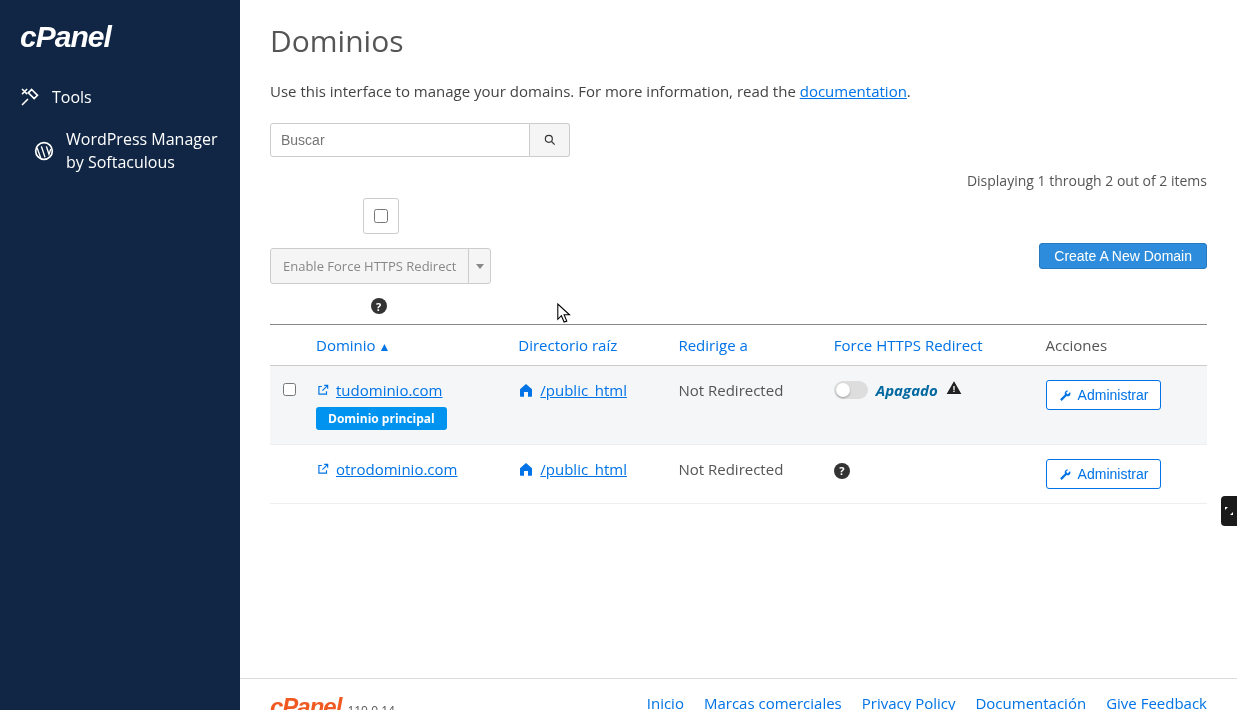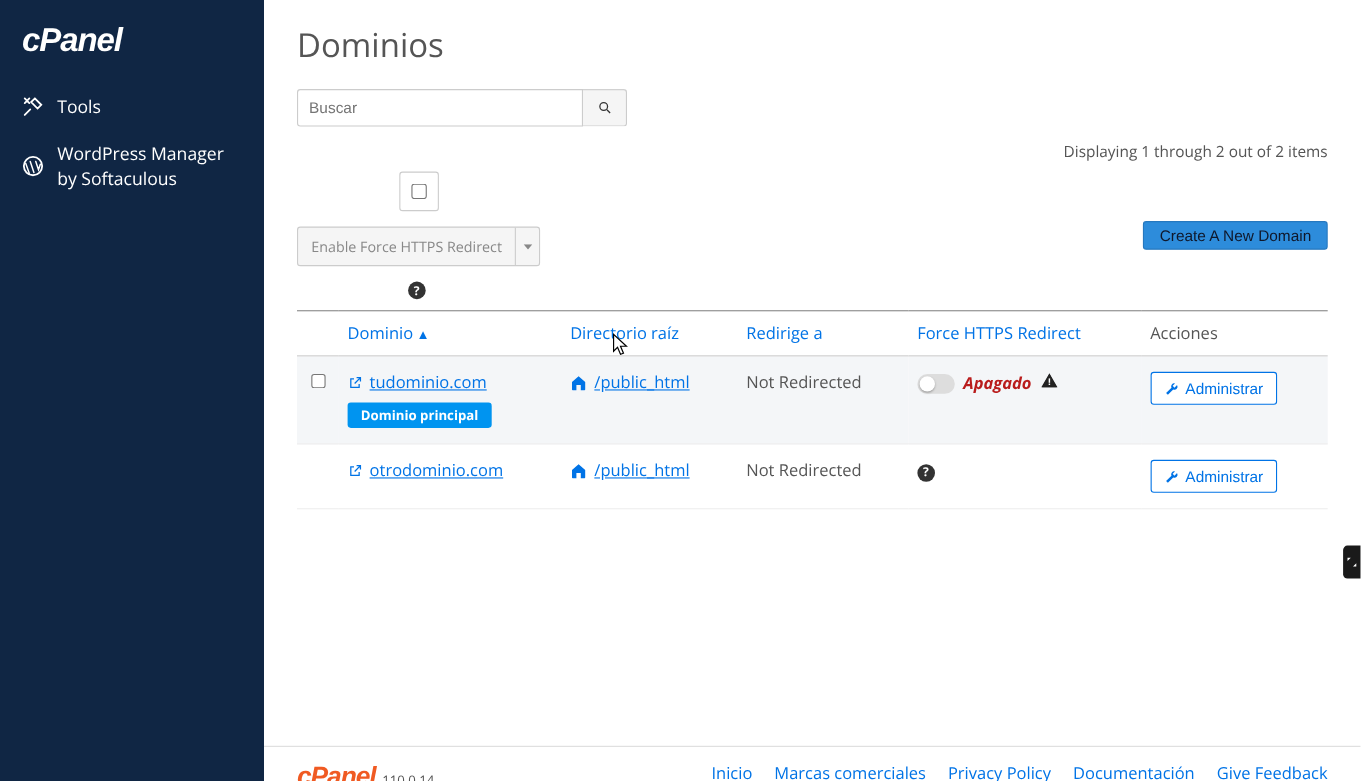"Use this interface to manage" p.description { html: none -> <p> <span>Use this interface to manage your domains. For more information, read the </span><a>documentation</a><span>.</span> </p> }
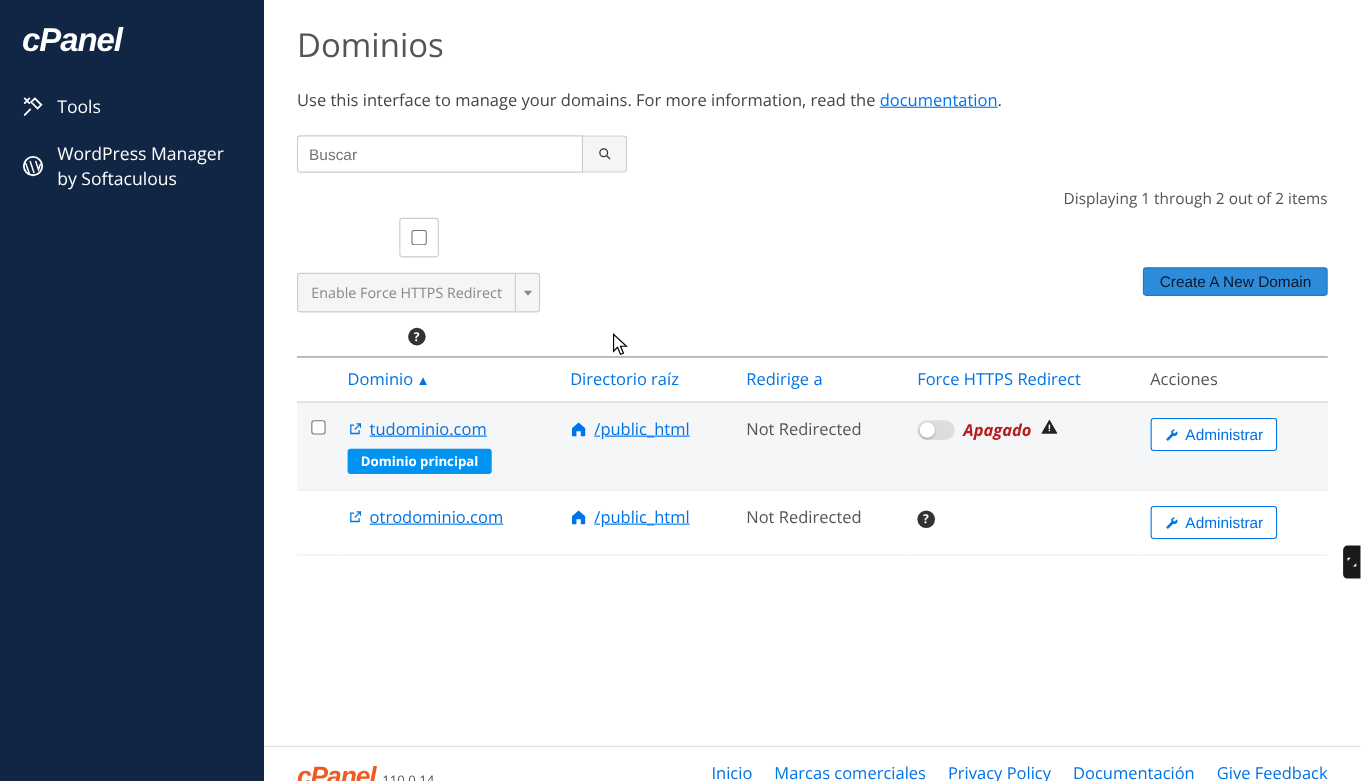"WordPress Manager by Softaculous" .sidebar-item.multi { margin-left: none -> 14px }
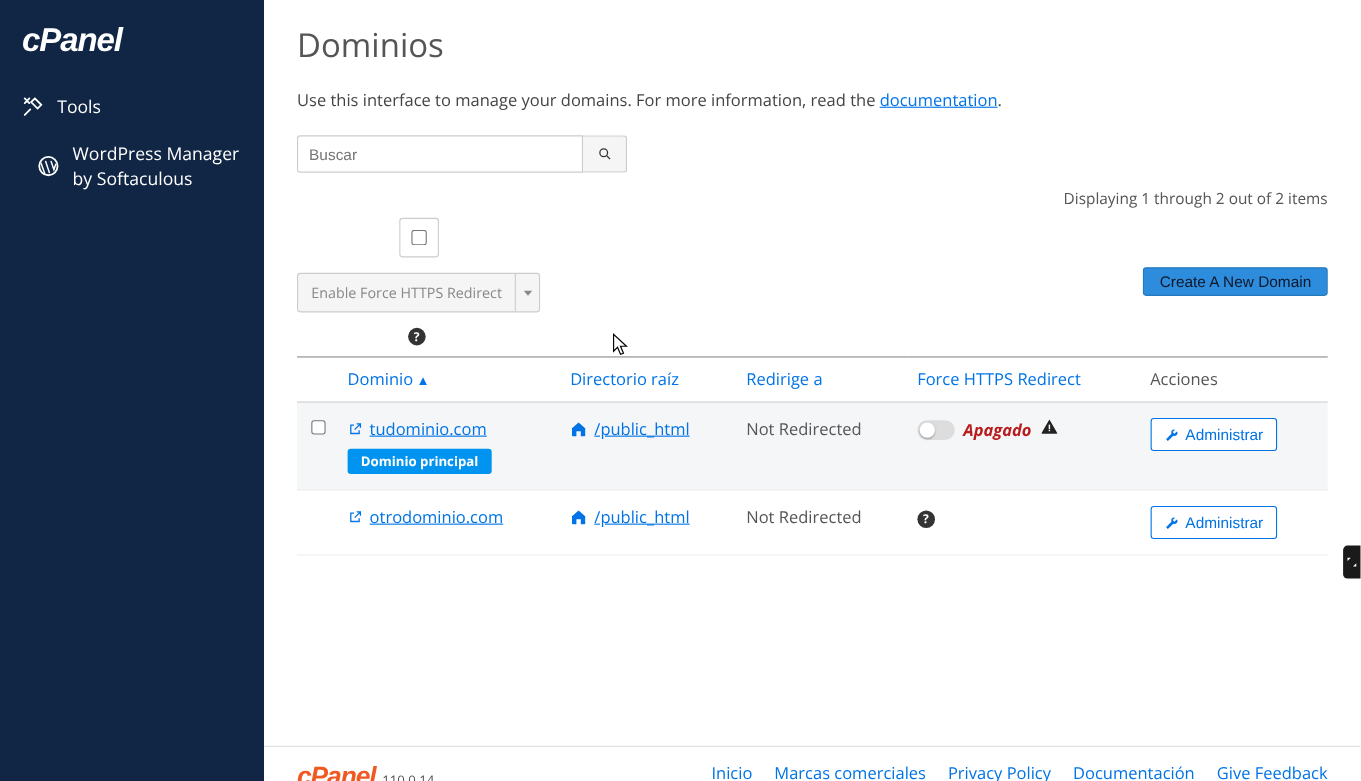"Create A New Domain" .create-btn { color: #0f172a -> #ffffff }
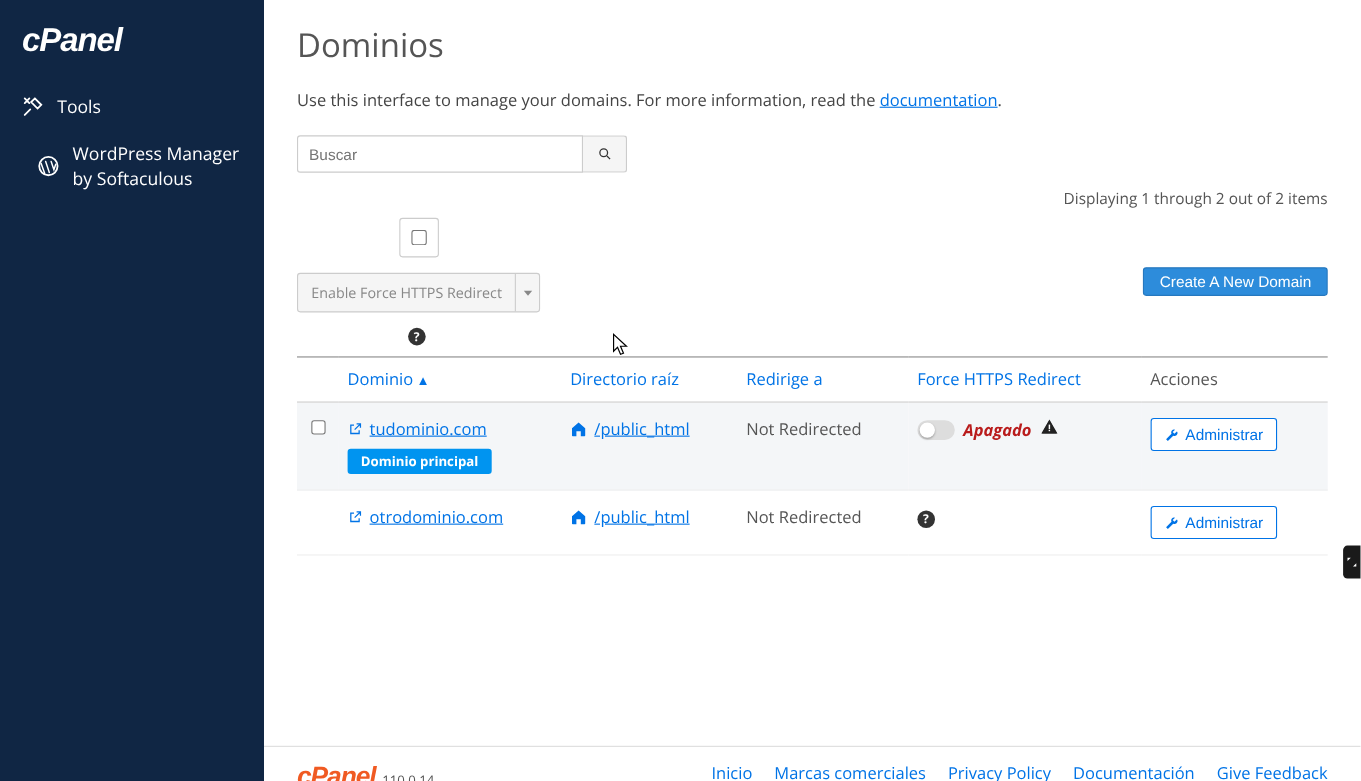"Apagado" .toggle-text { color: #b91c1c -> #0369a1 }
